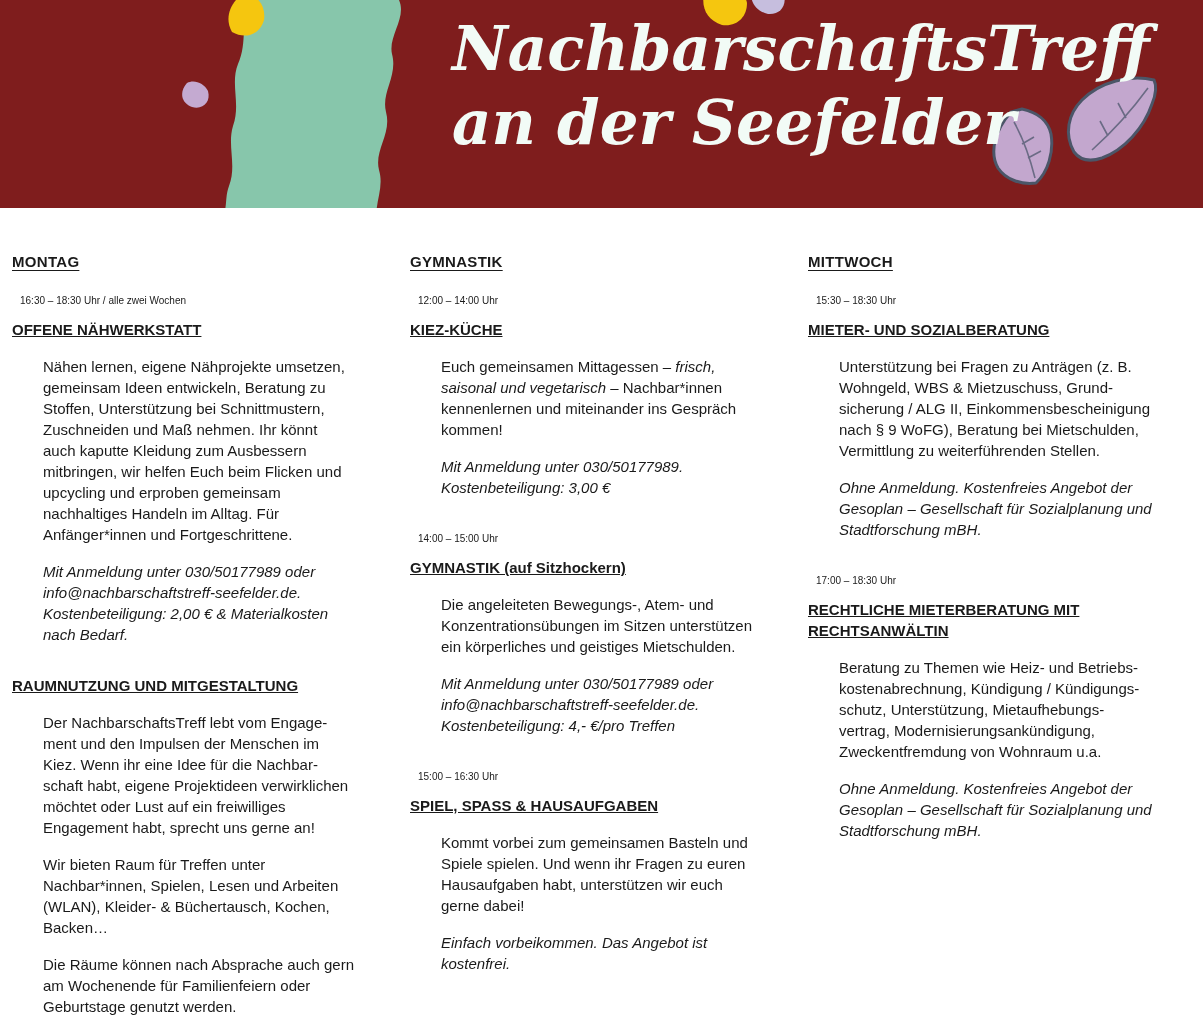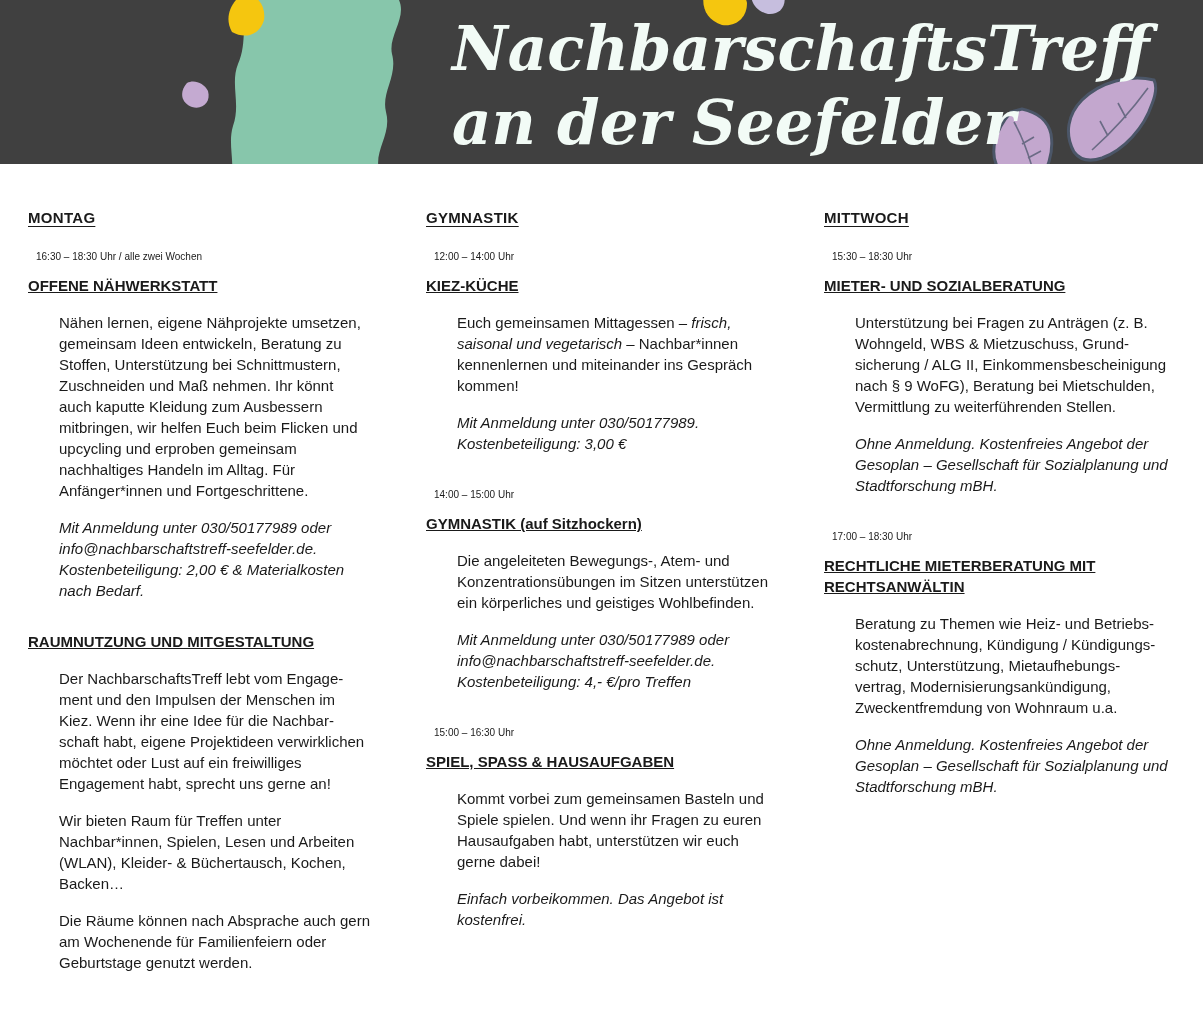"NachbarschaftsTreff" .banner { background: #404040 -> #7f1d1d; height: 164px -> 208px }
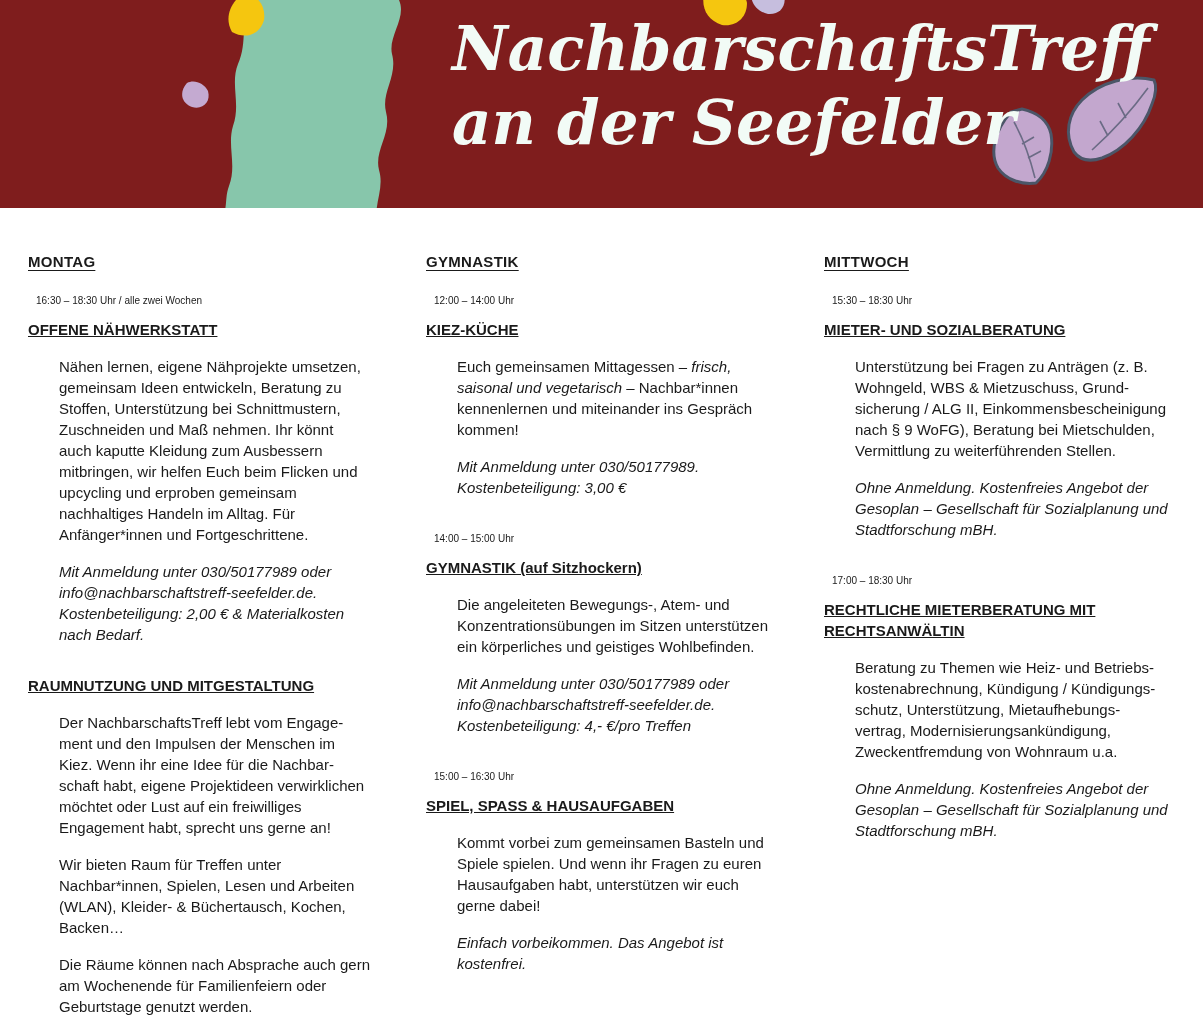"MONTAG" .schedule { padding: 43px 16px 0 28px -> 43px 16px 0 12px }
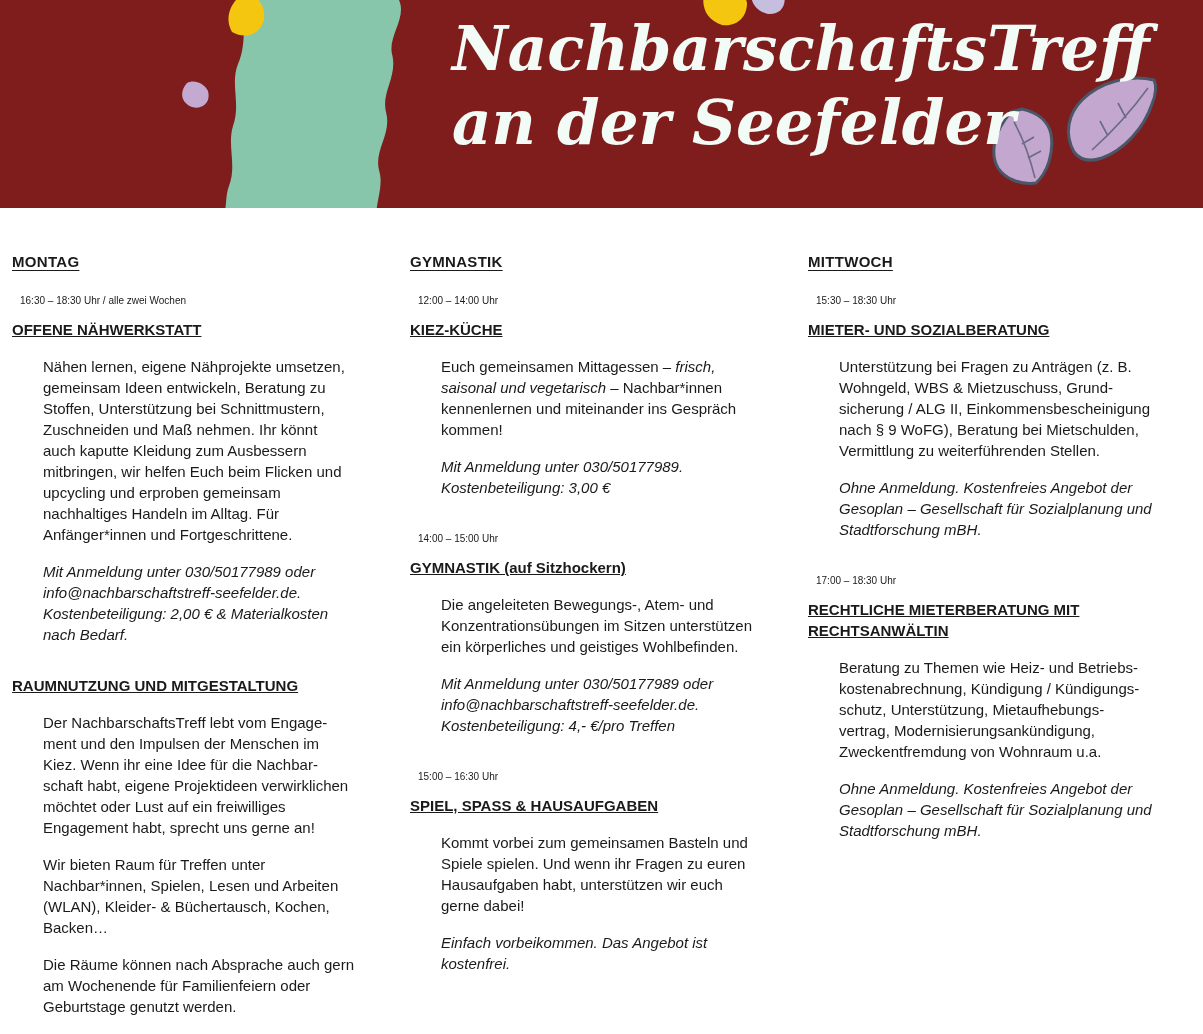"Die angeleiteten Bewegungs-, Atem- und" p.bodyp { text: Wohlbefinden -> Mietschulden }
